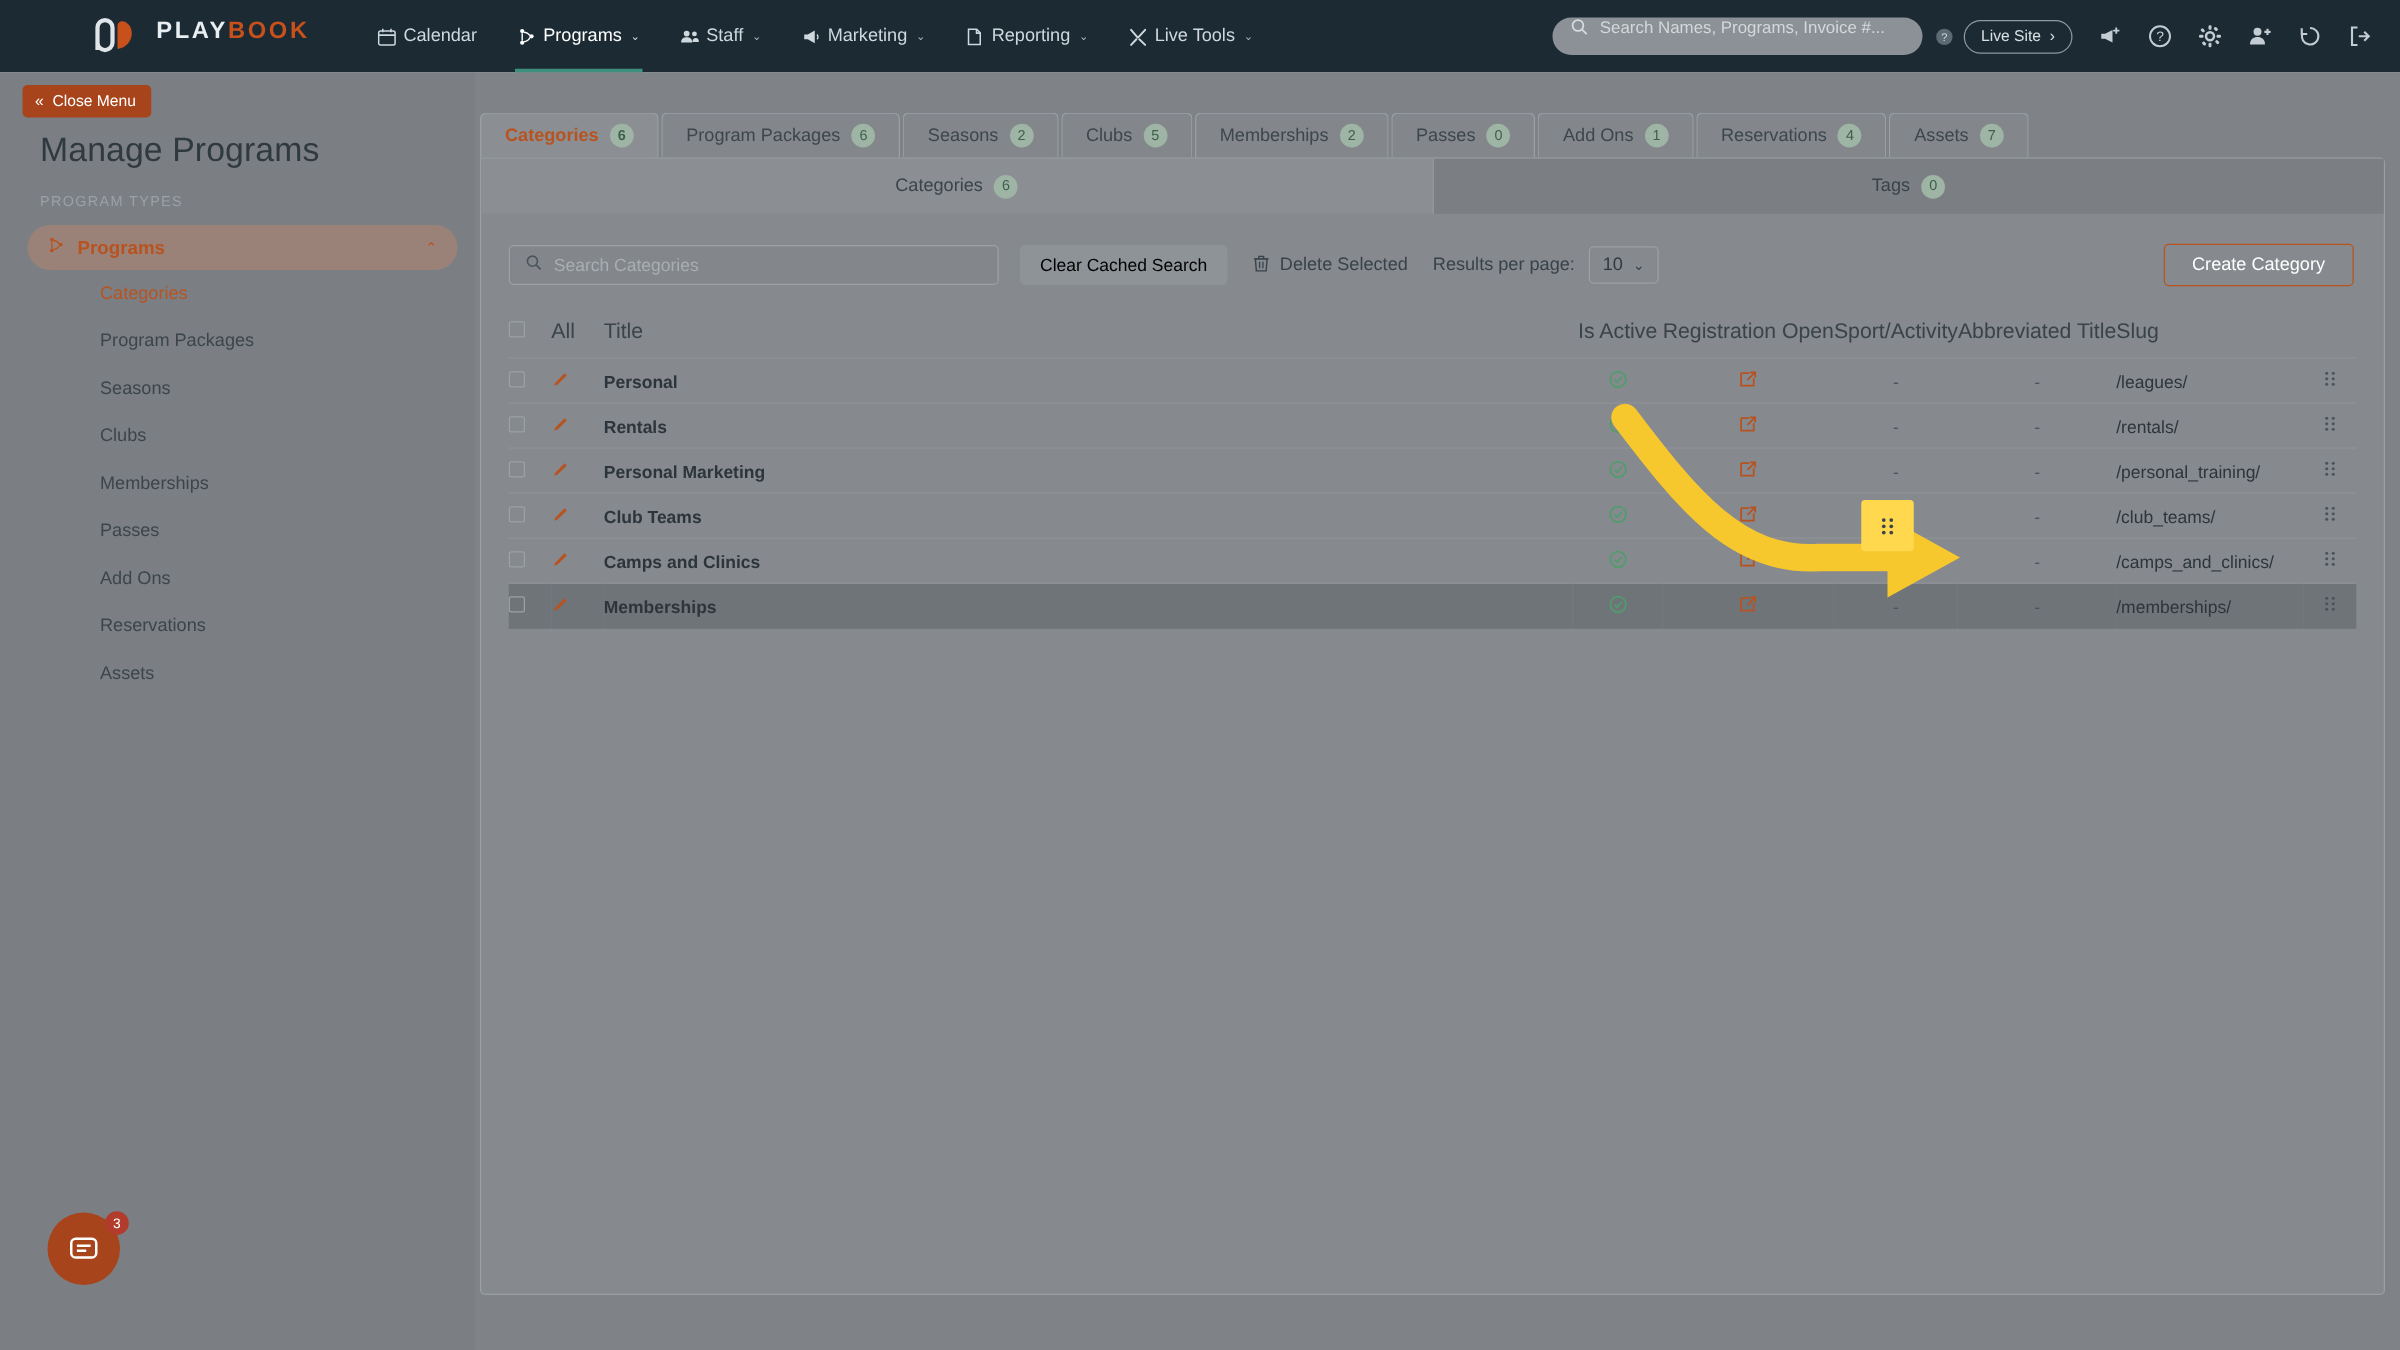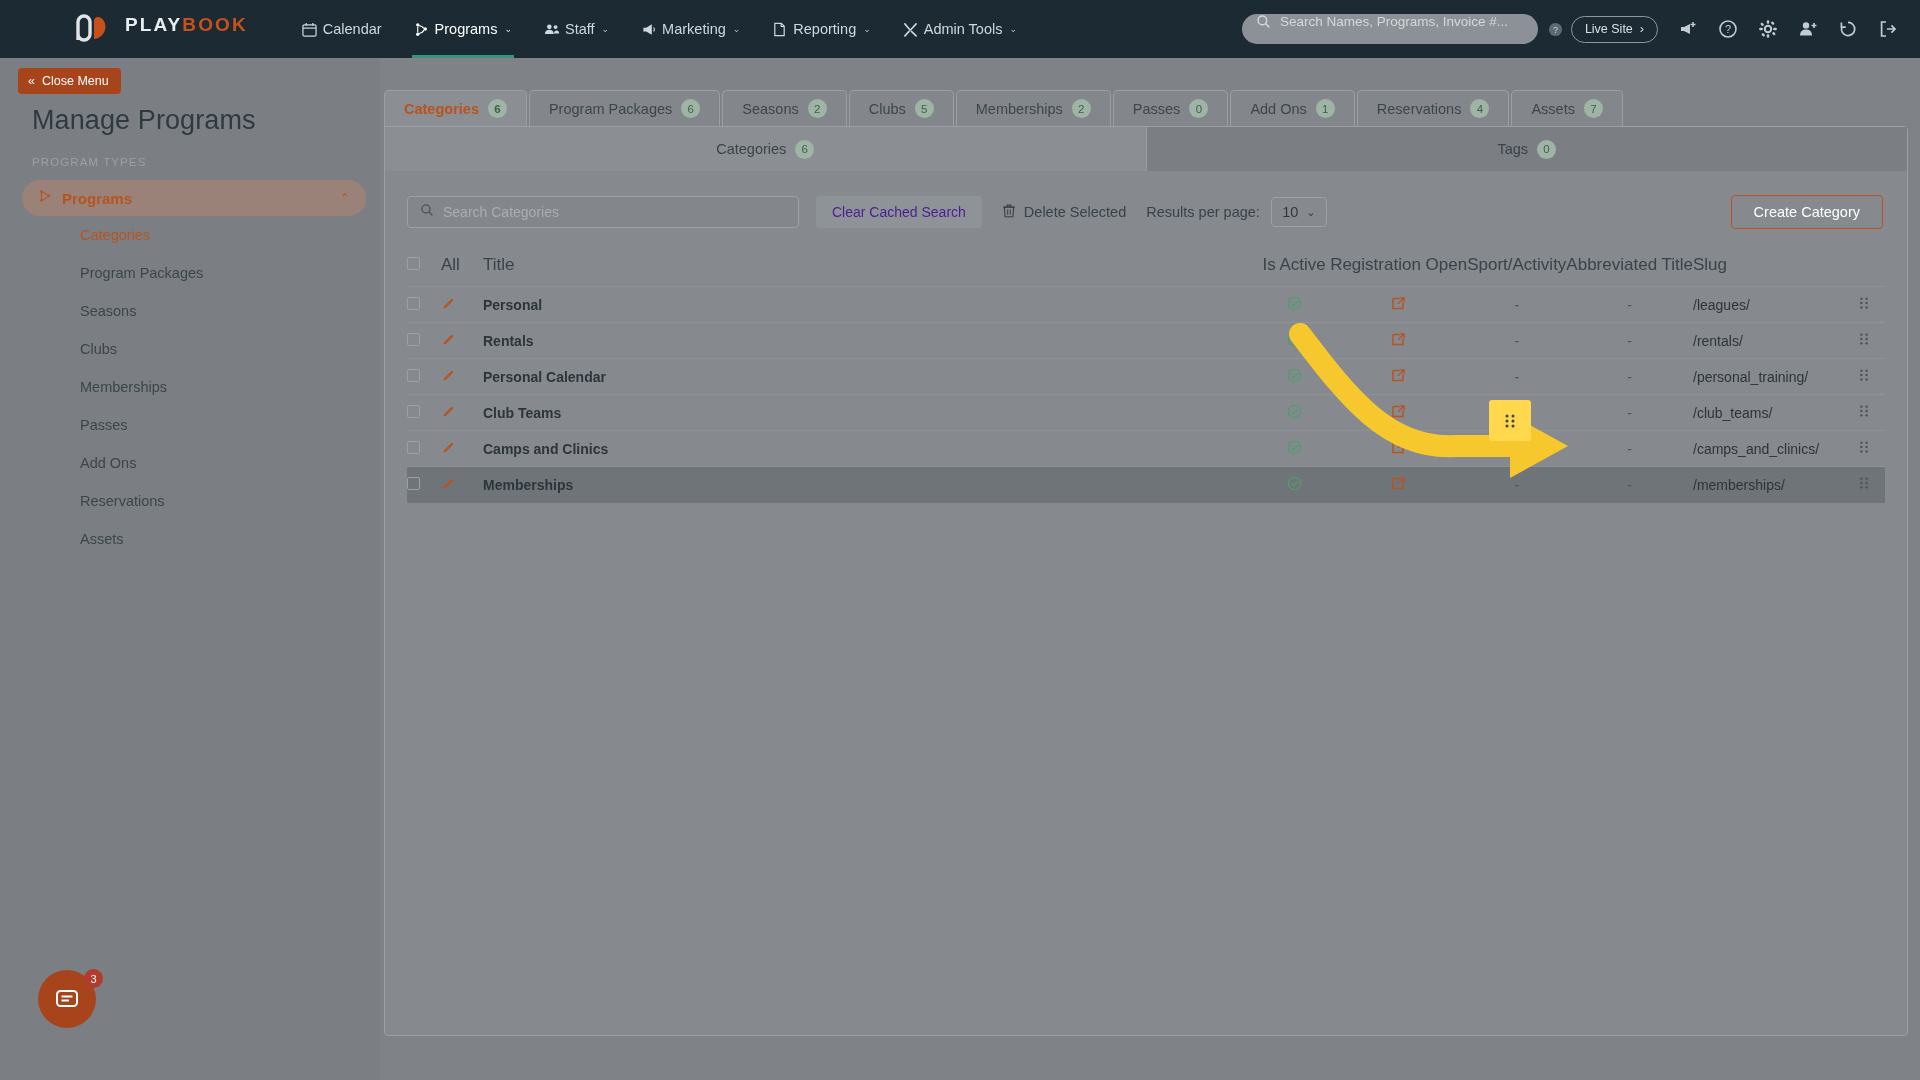"Admin Tools" span { text: Admin -> Live }
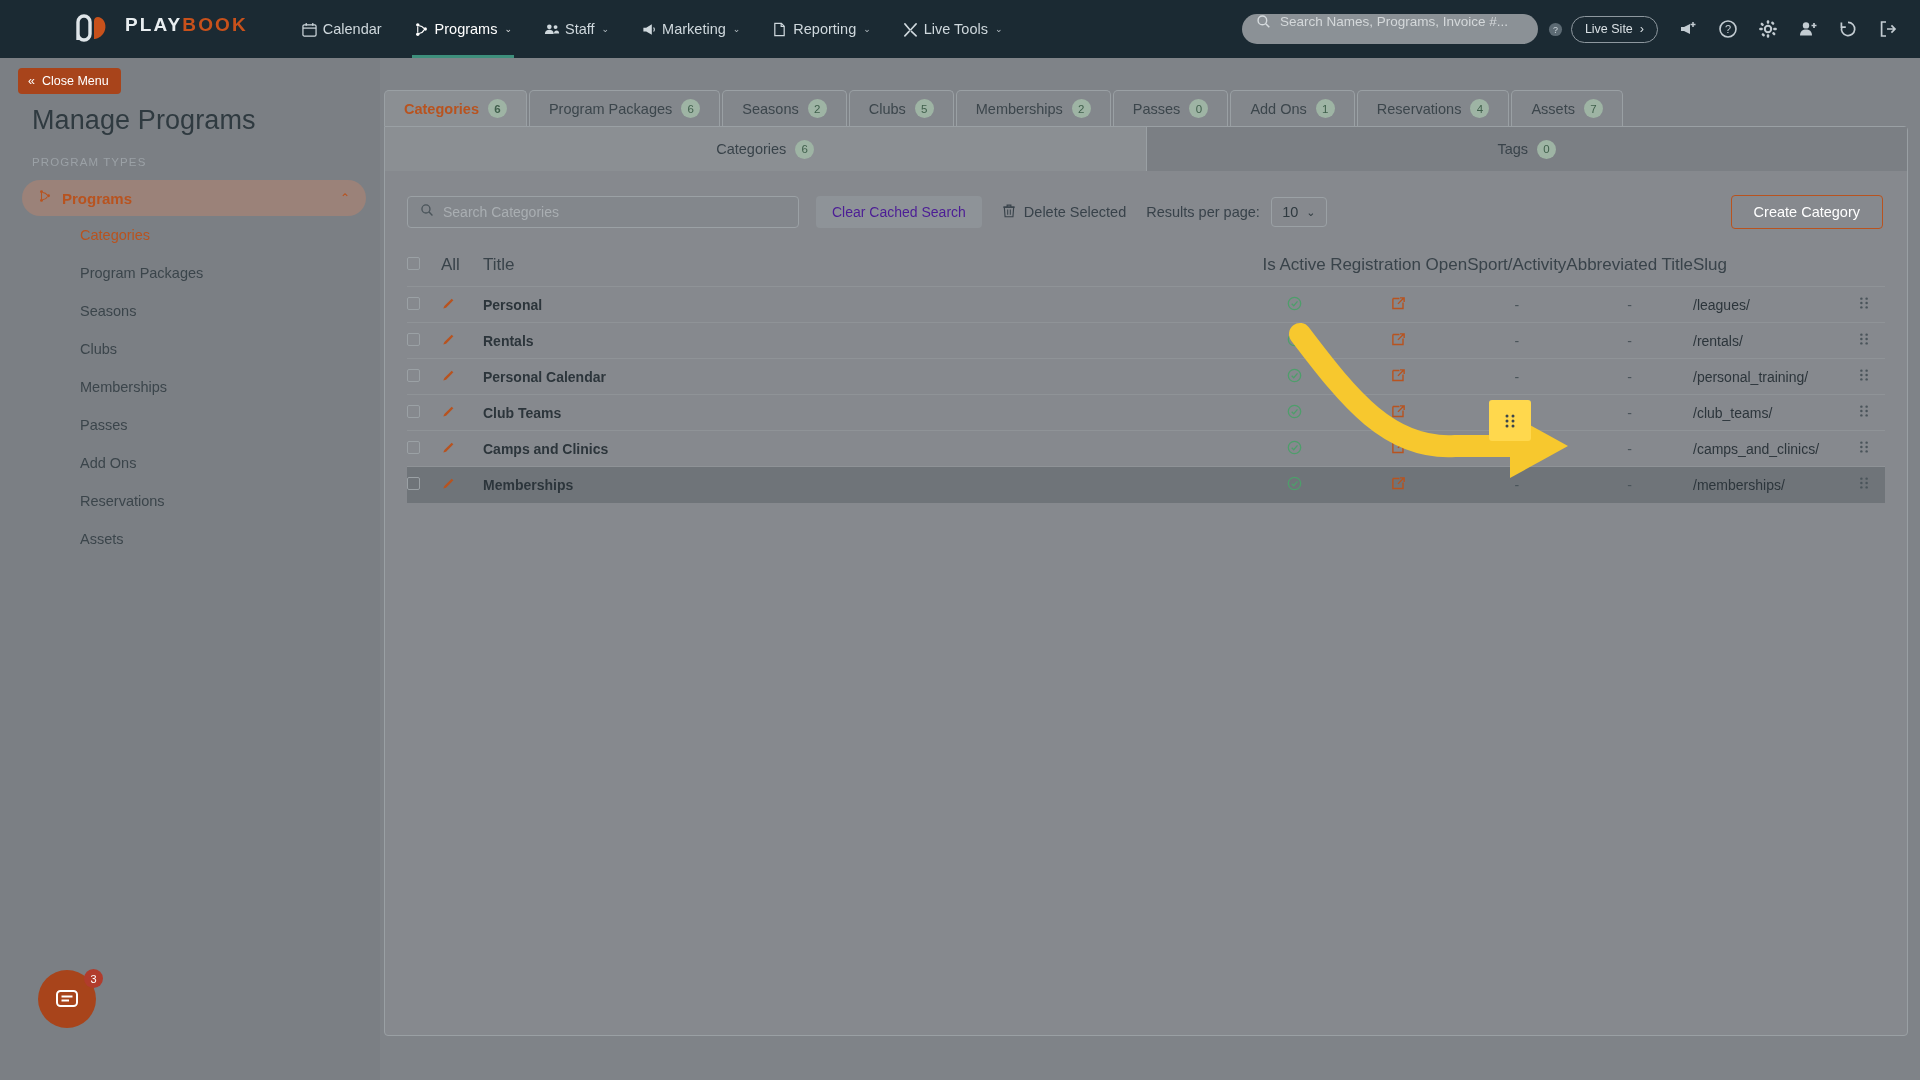"Clear Cached Search" .btn-clear { color: #4c1d95 -> #000000 }
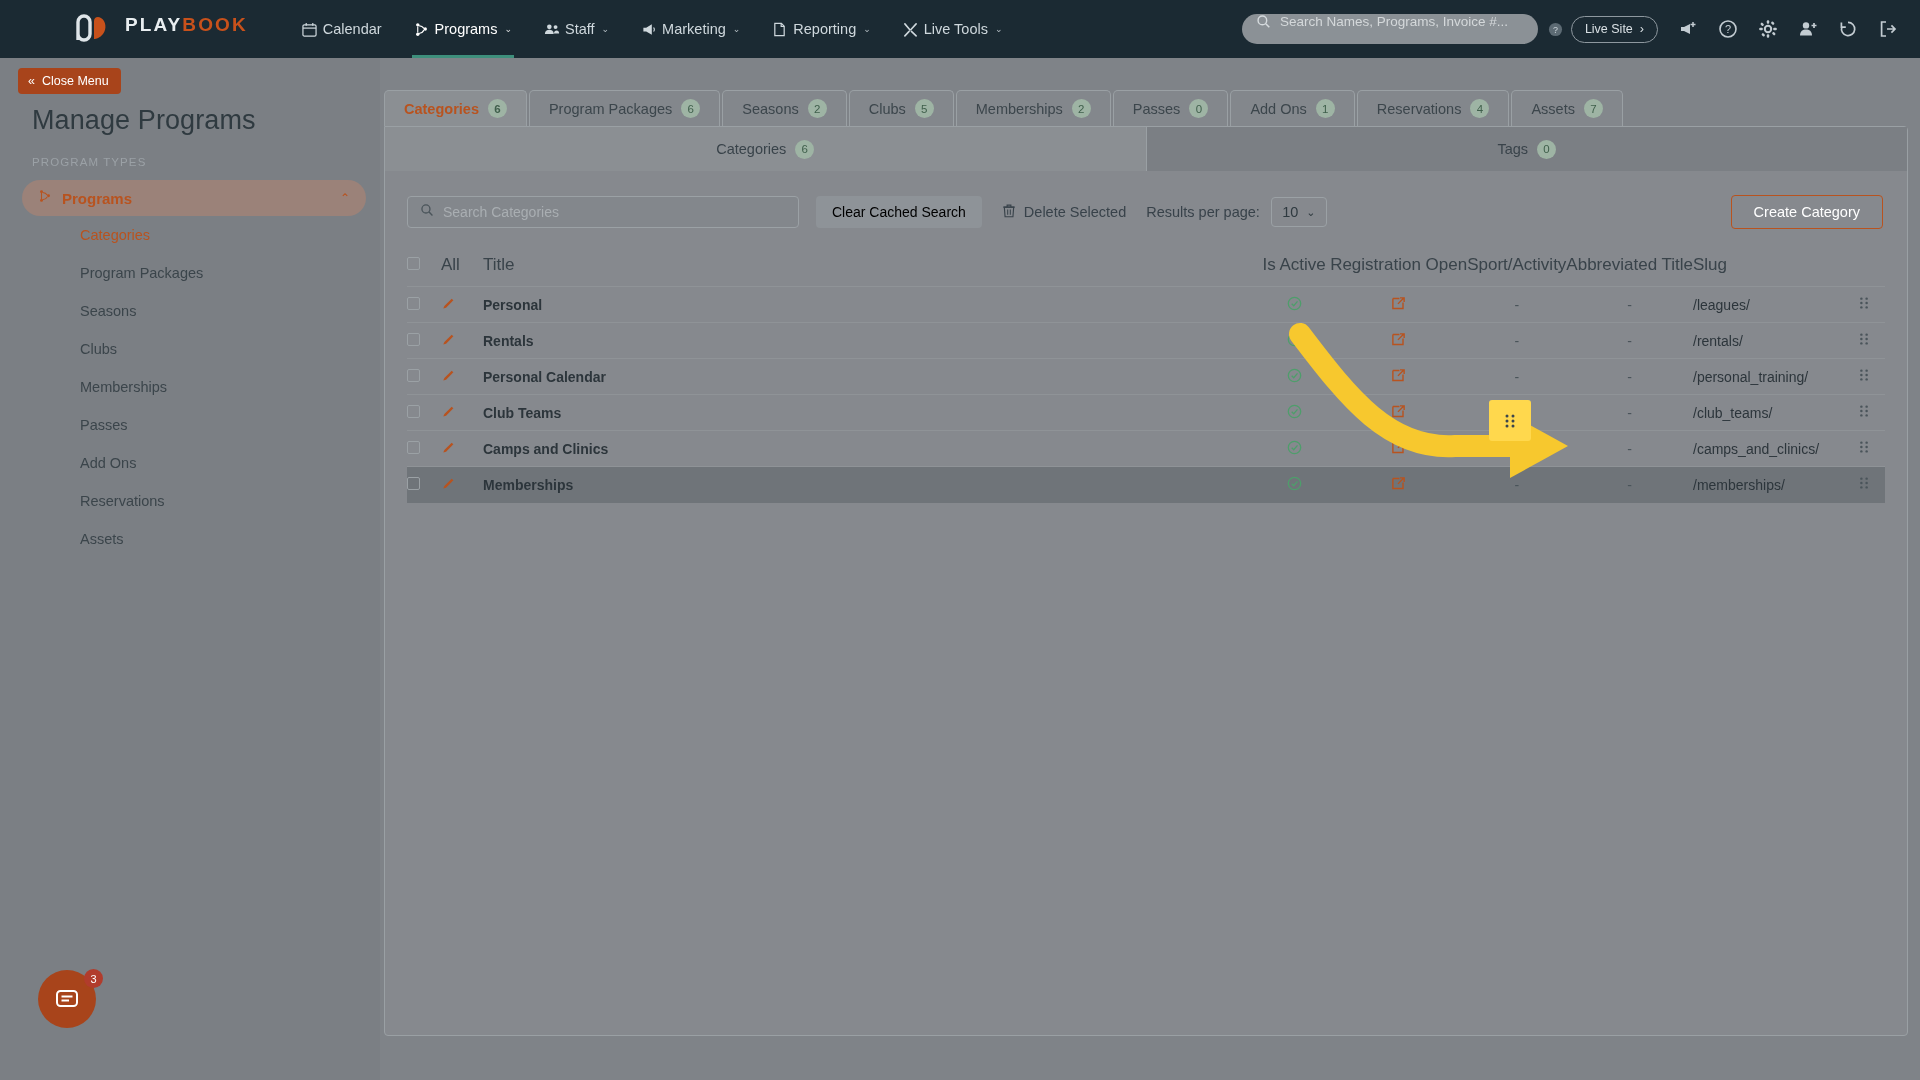"Personal Calendar" td.td-title { text: Calendar -> Marketing }
